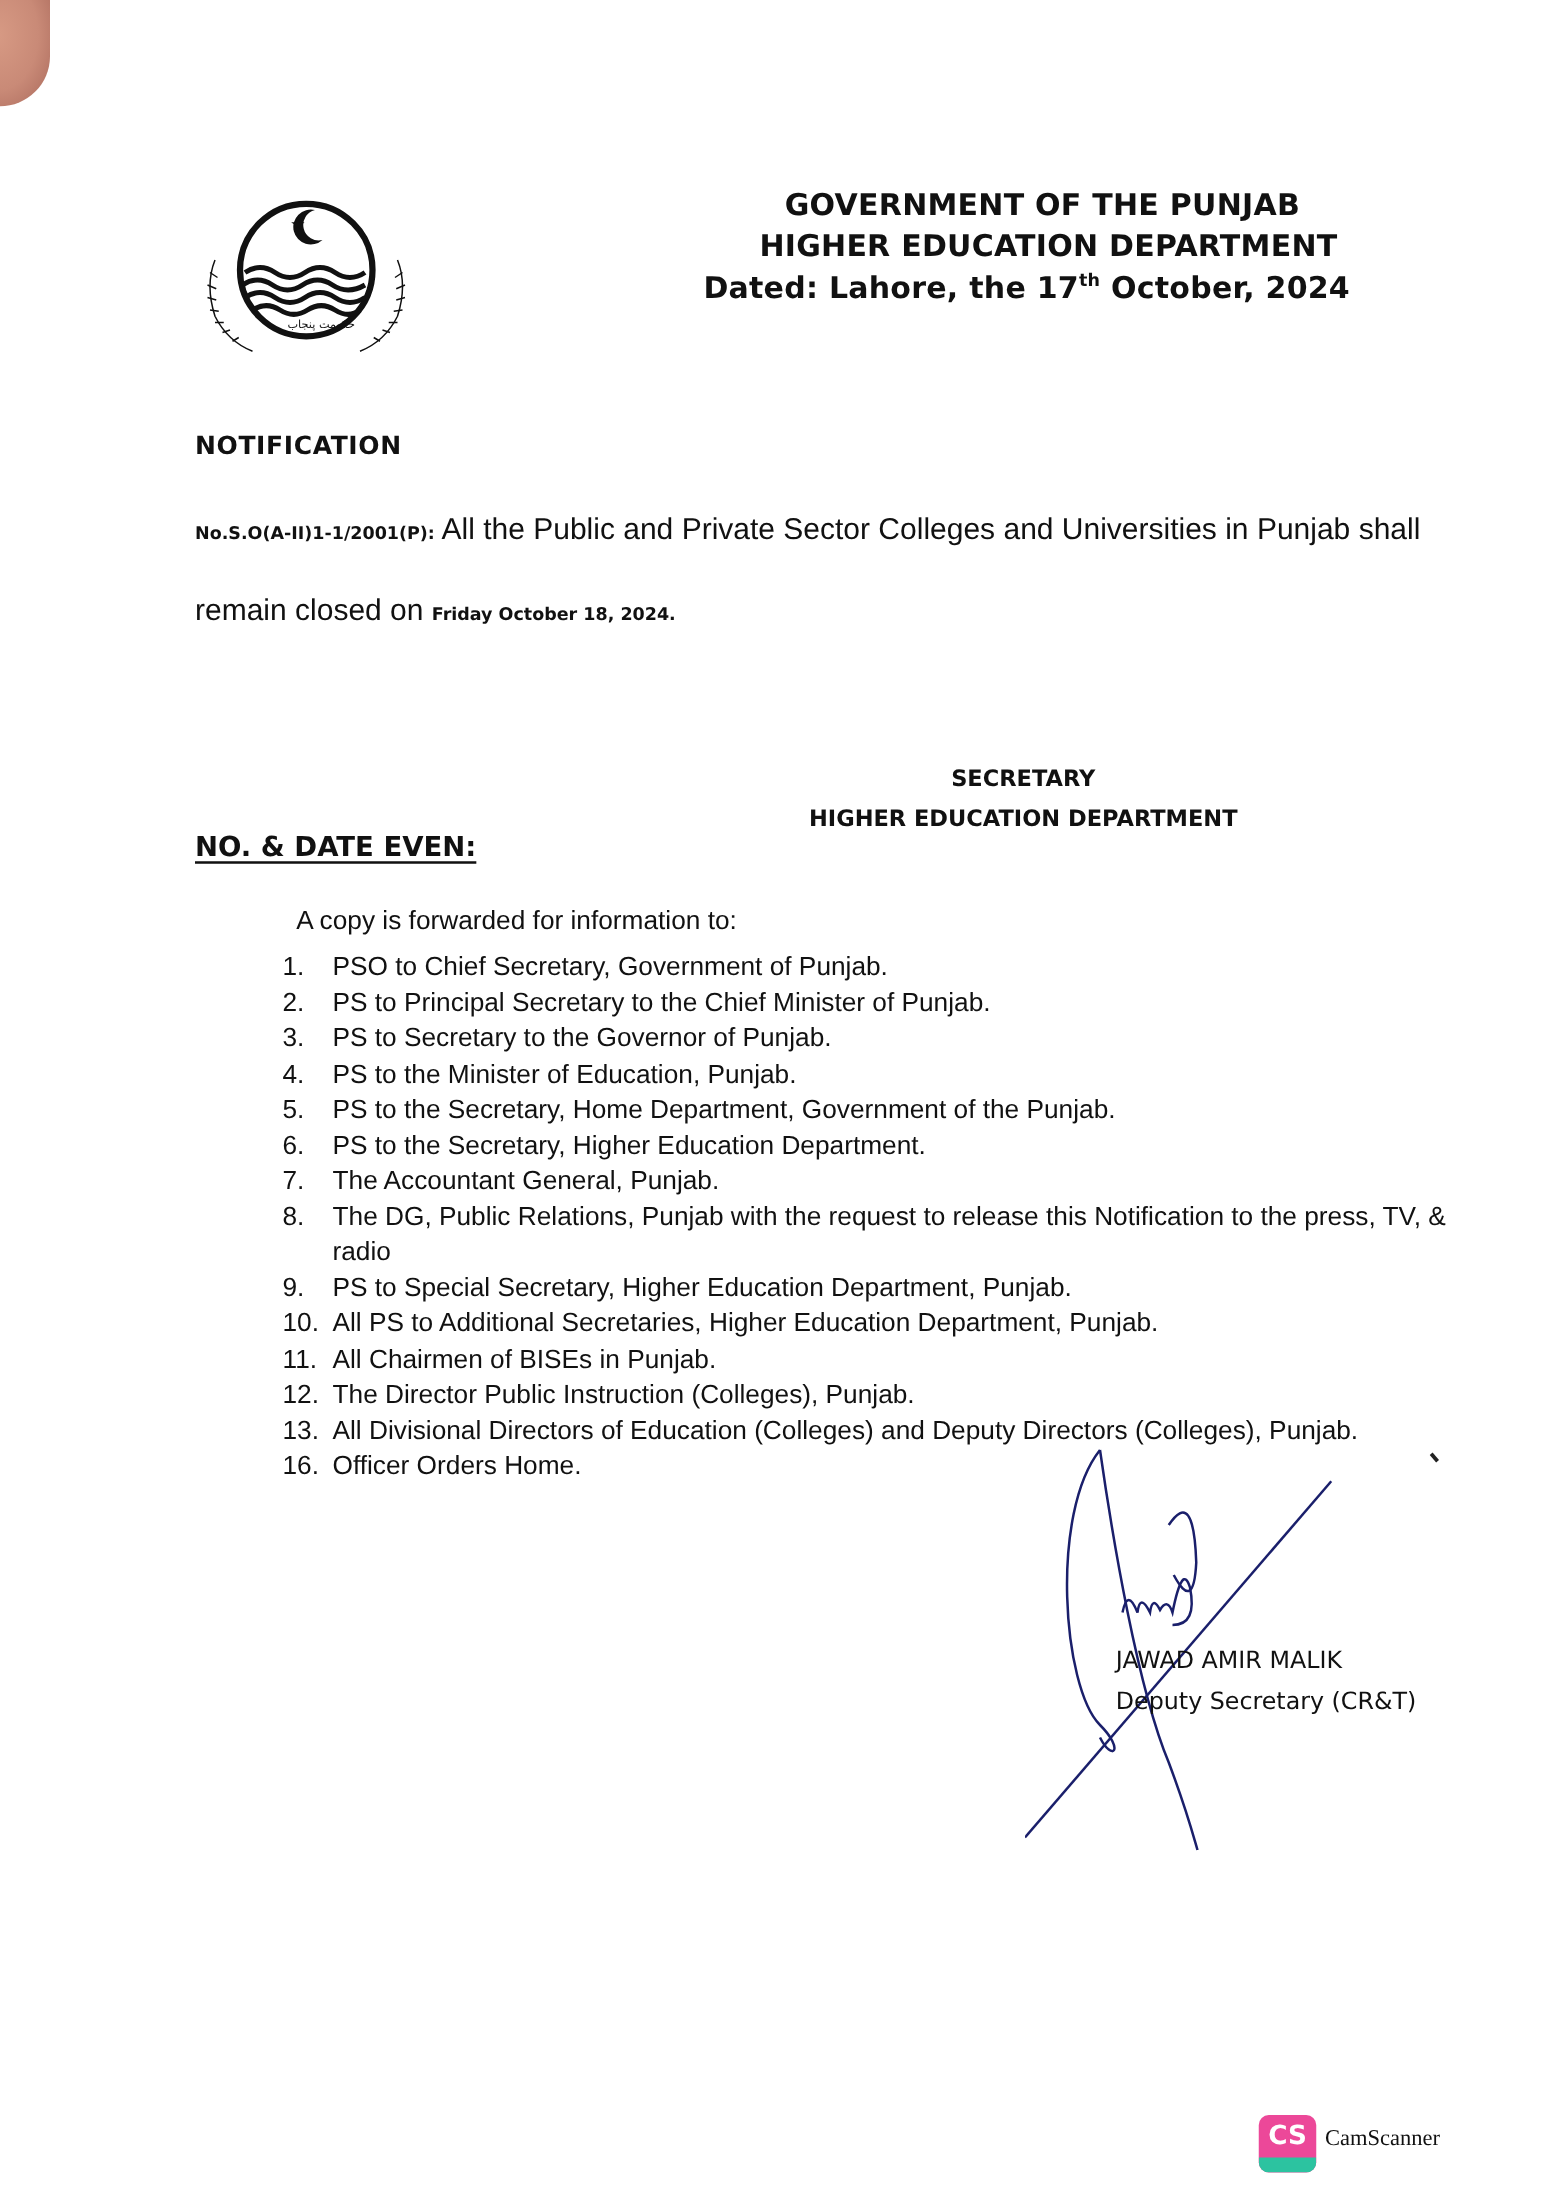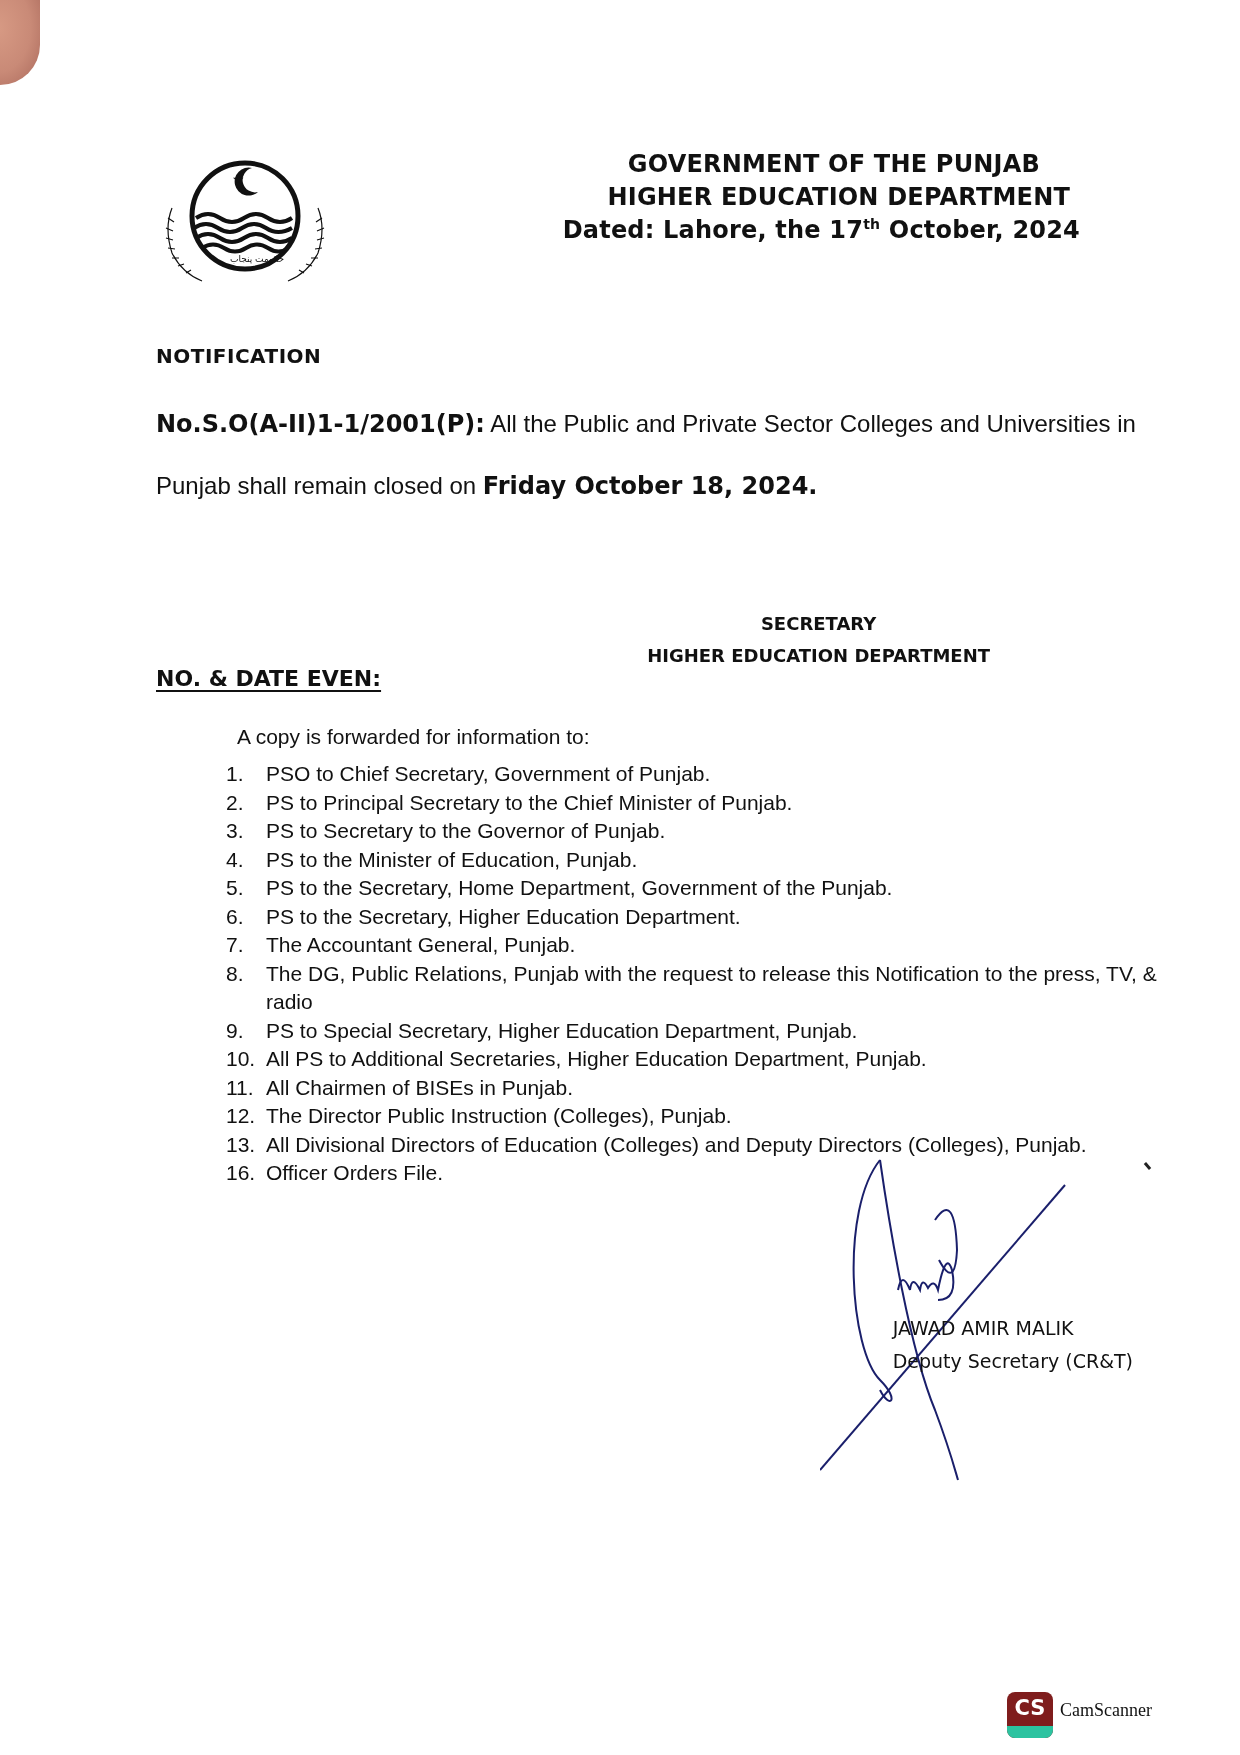"No.S.O(A-II)1-1/2001(P):" .para b { font-size: 24px -> 14px }
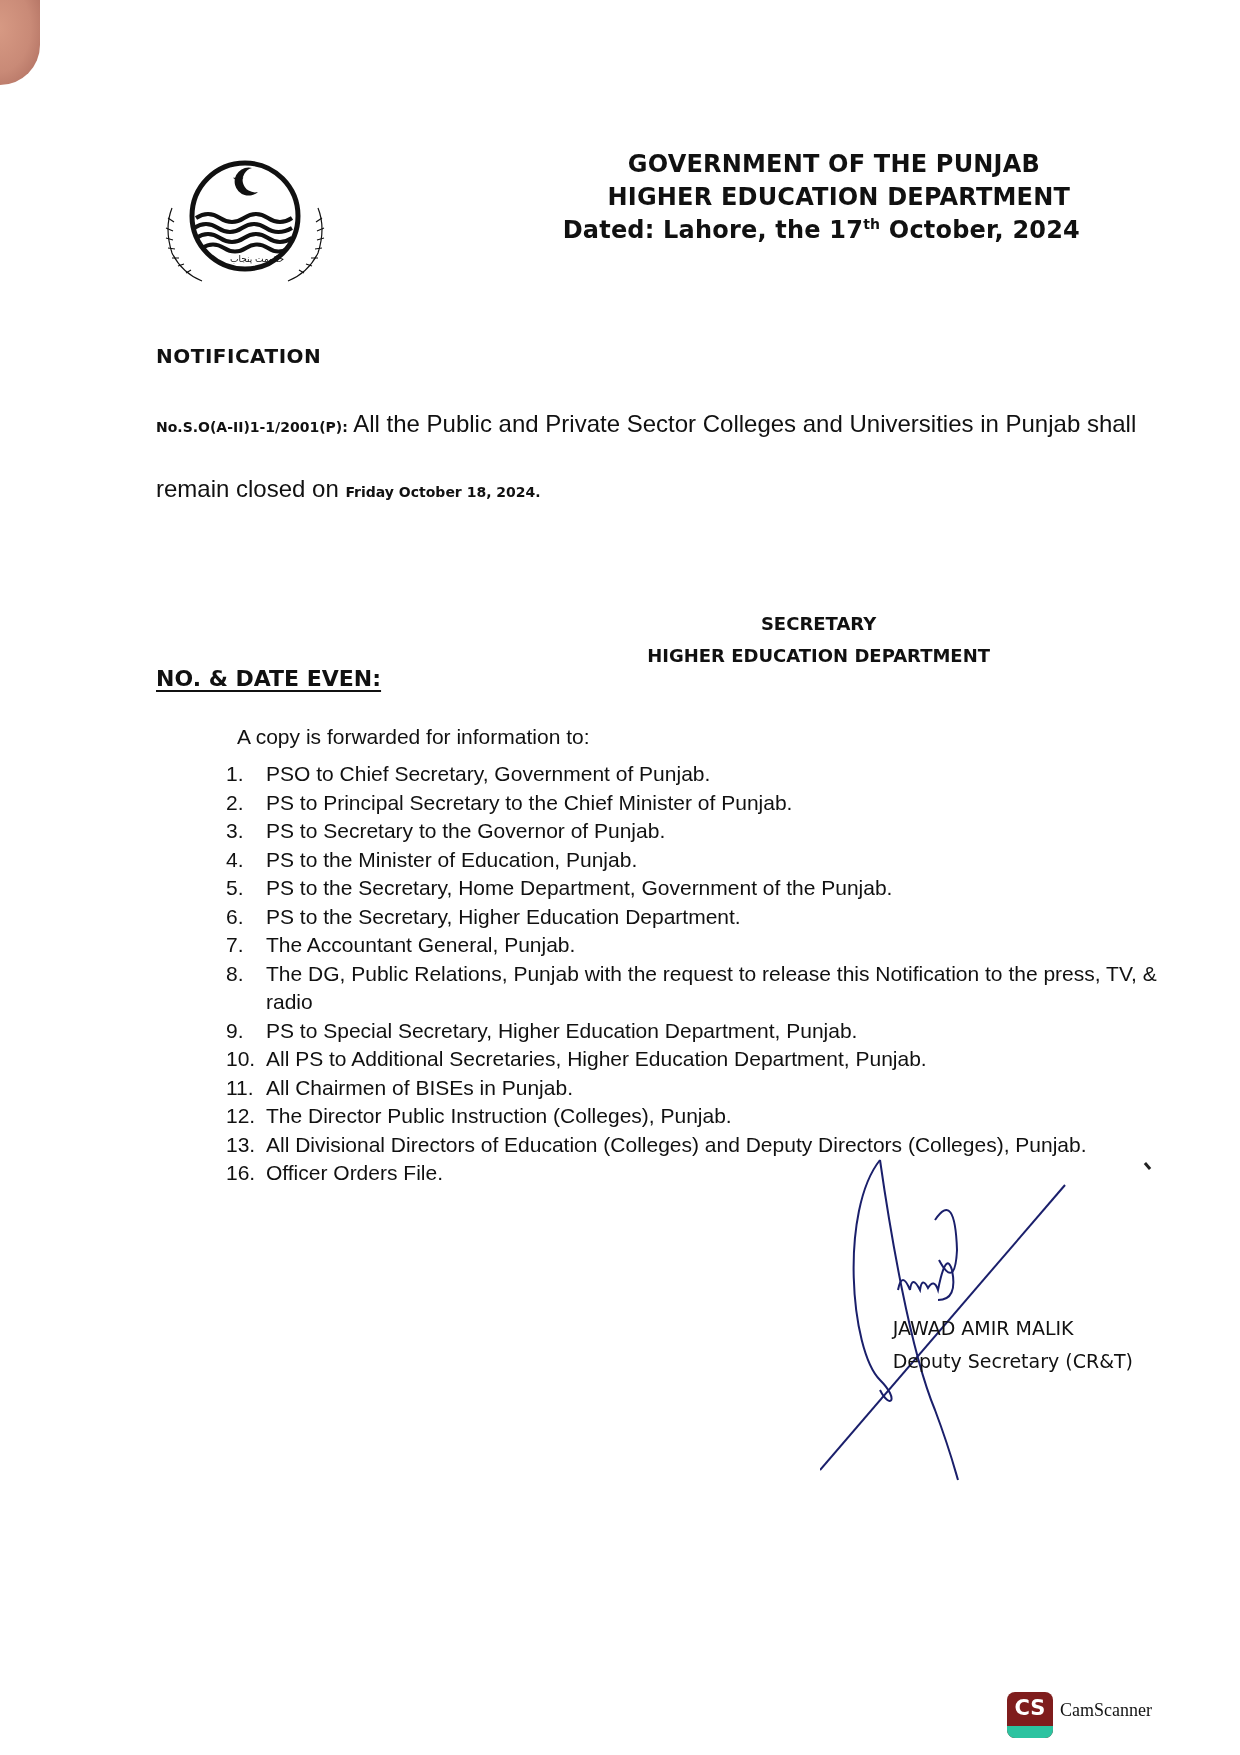"Officer Orders File." span.txt { text: File -> Home }
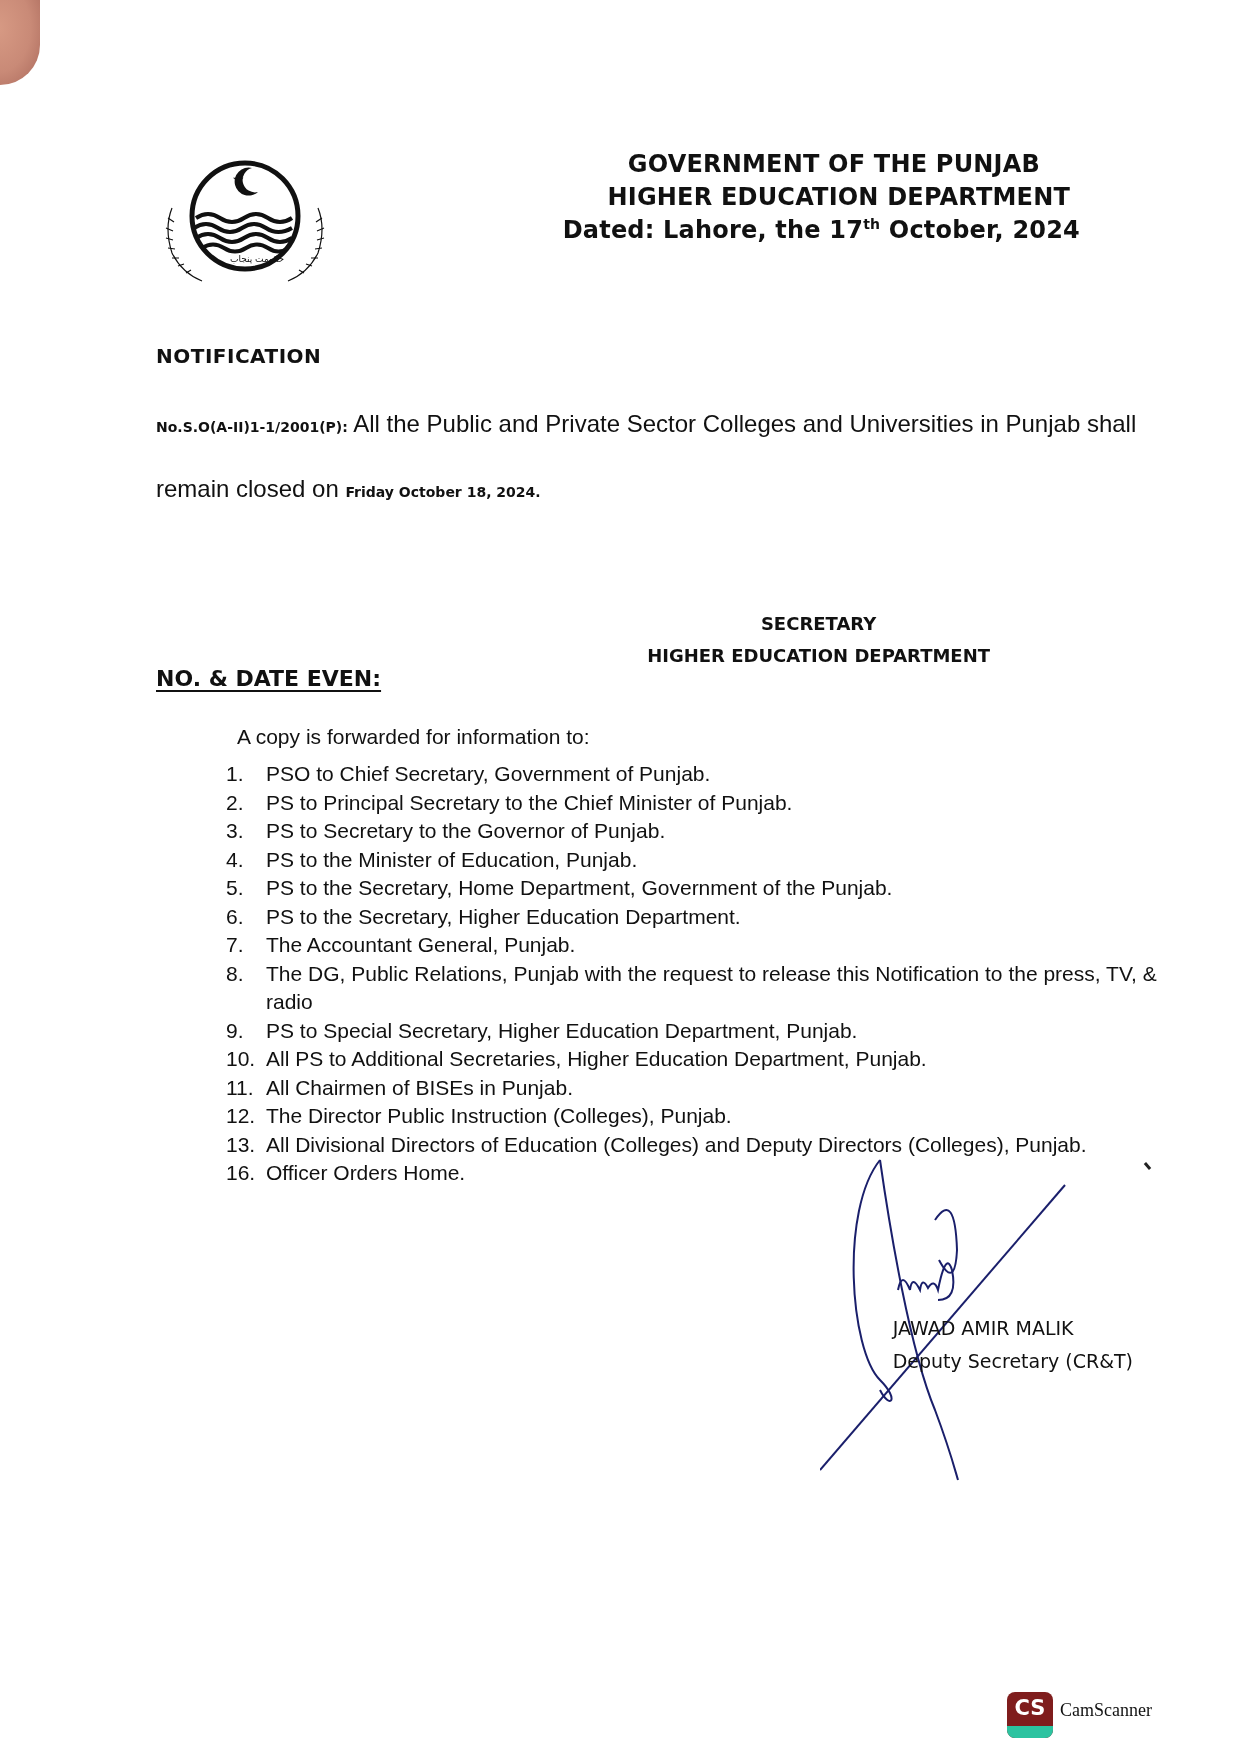"CS" div.abs { background: #7f1d1d -> #ec4899 }
